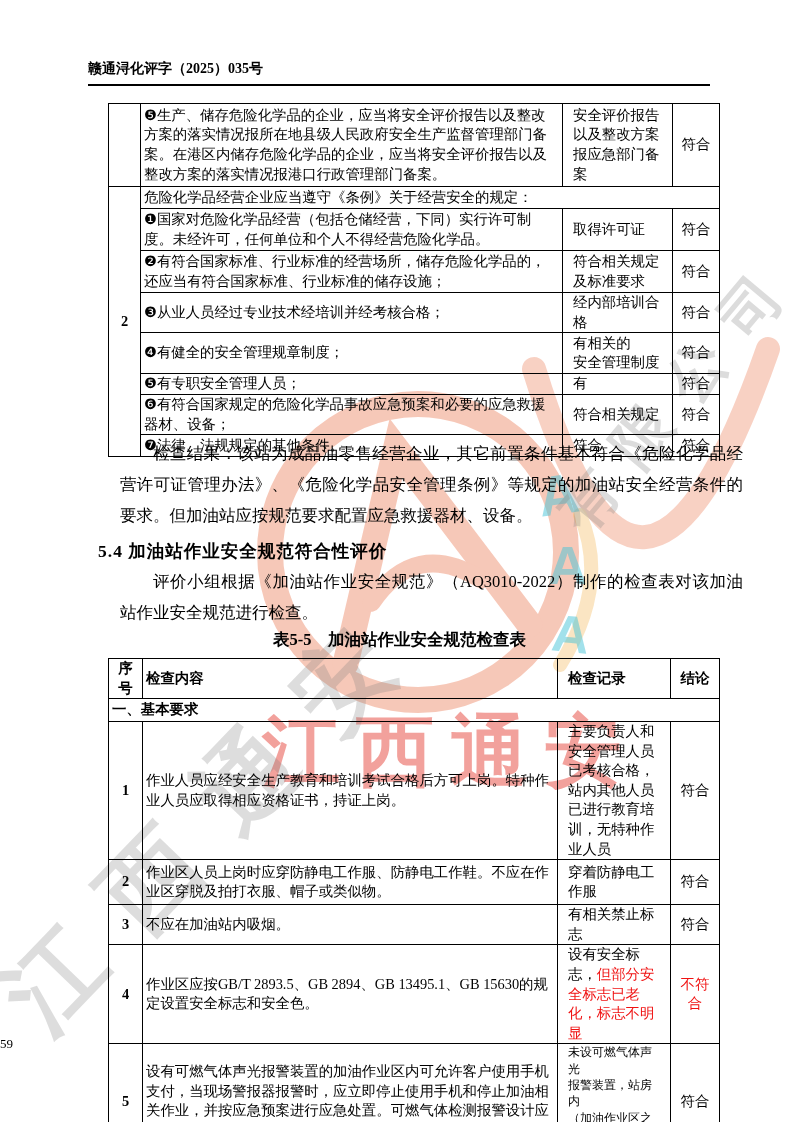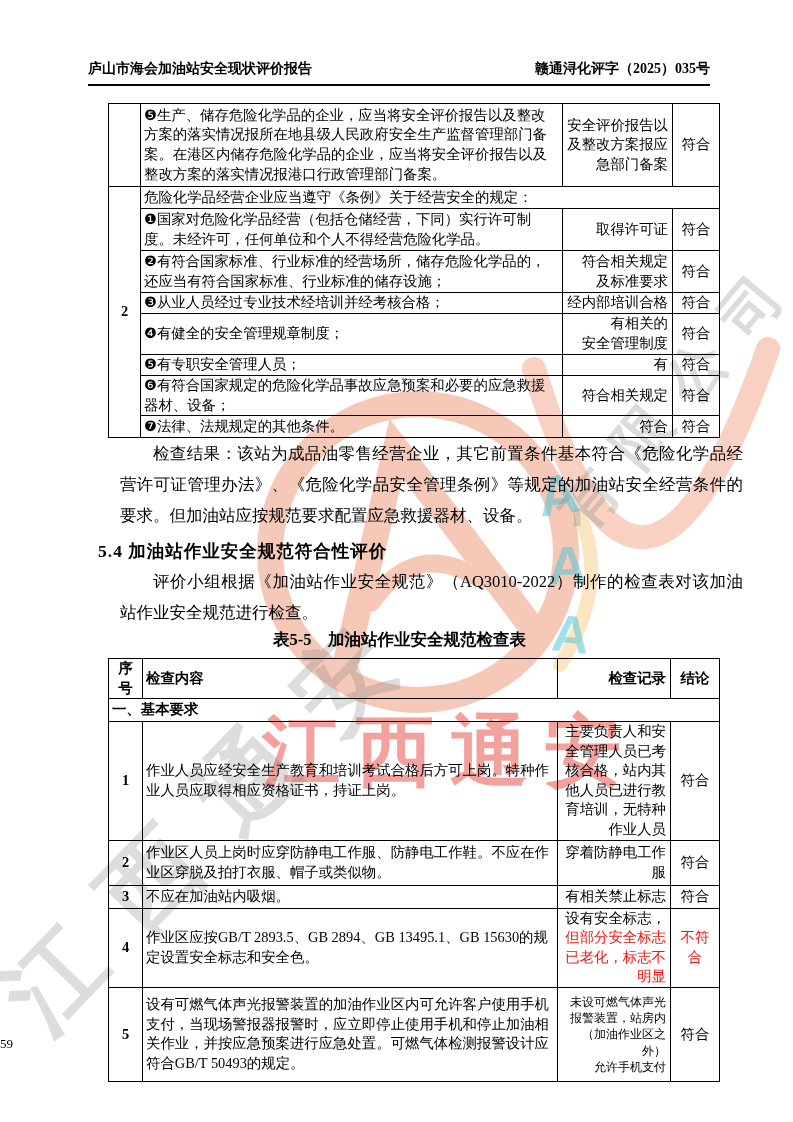"庐山市海会加油站安全现状评价报告" span { html: <span>庐山市海会加油站安全现状评价报告</span> -> none }
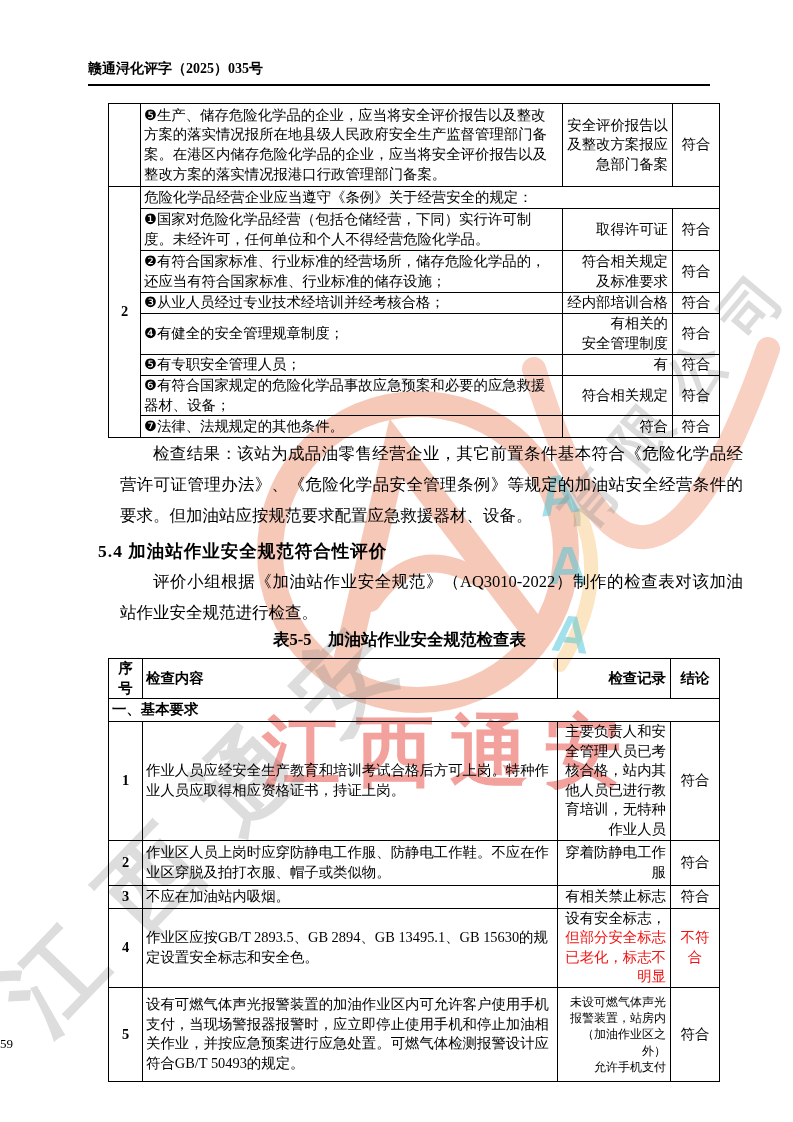"安全评价报告以及整改方案报应急部门备案" .c-center { padding: 0 4px -> 0 10px; text-align: right -> left }
